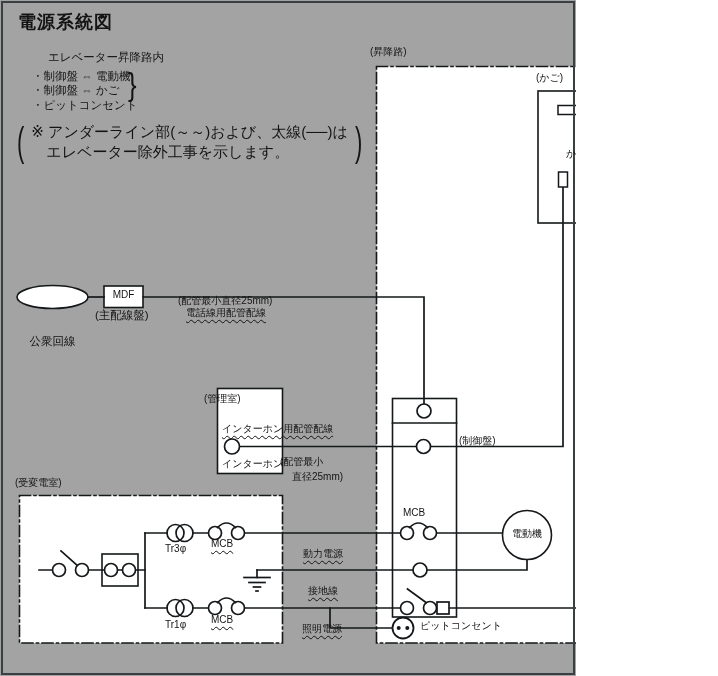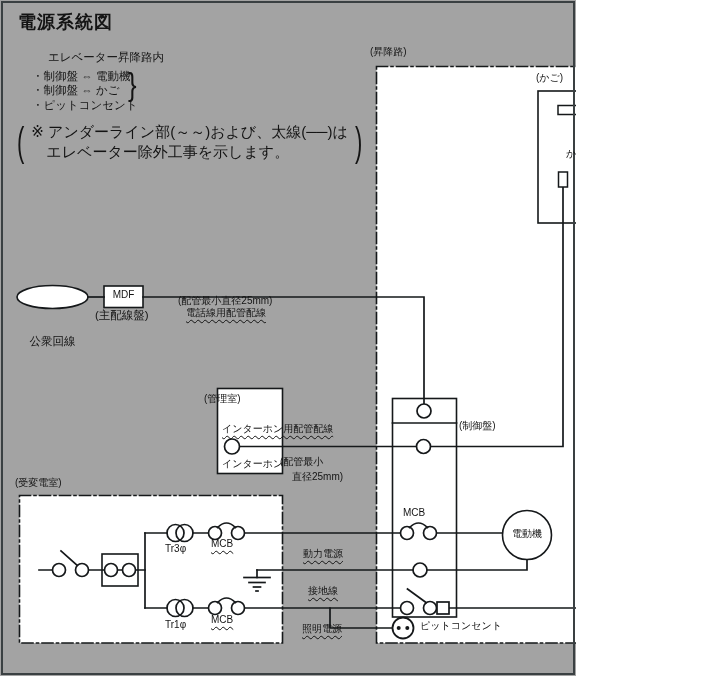"(制御盤)" div.lbl { top: 420px -> 435px }
